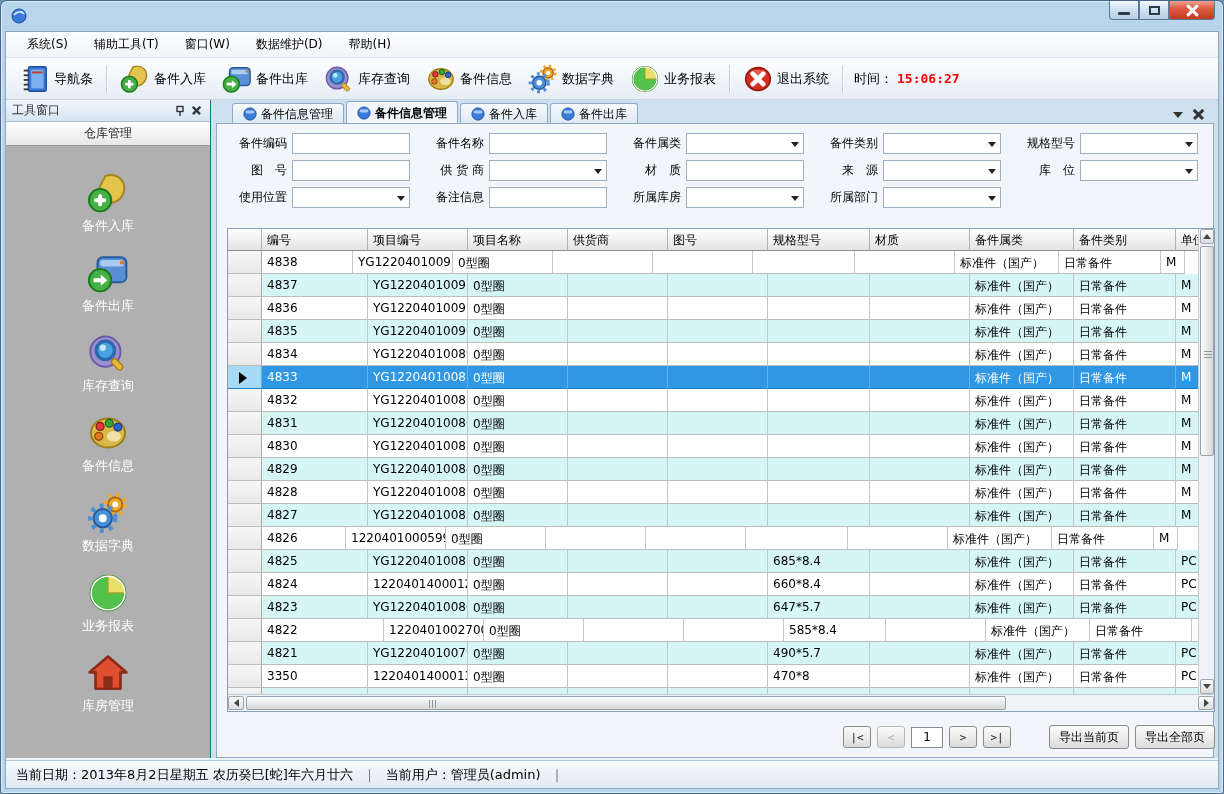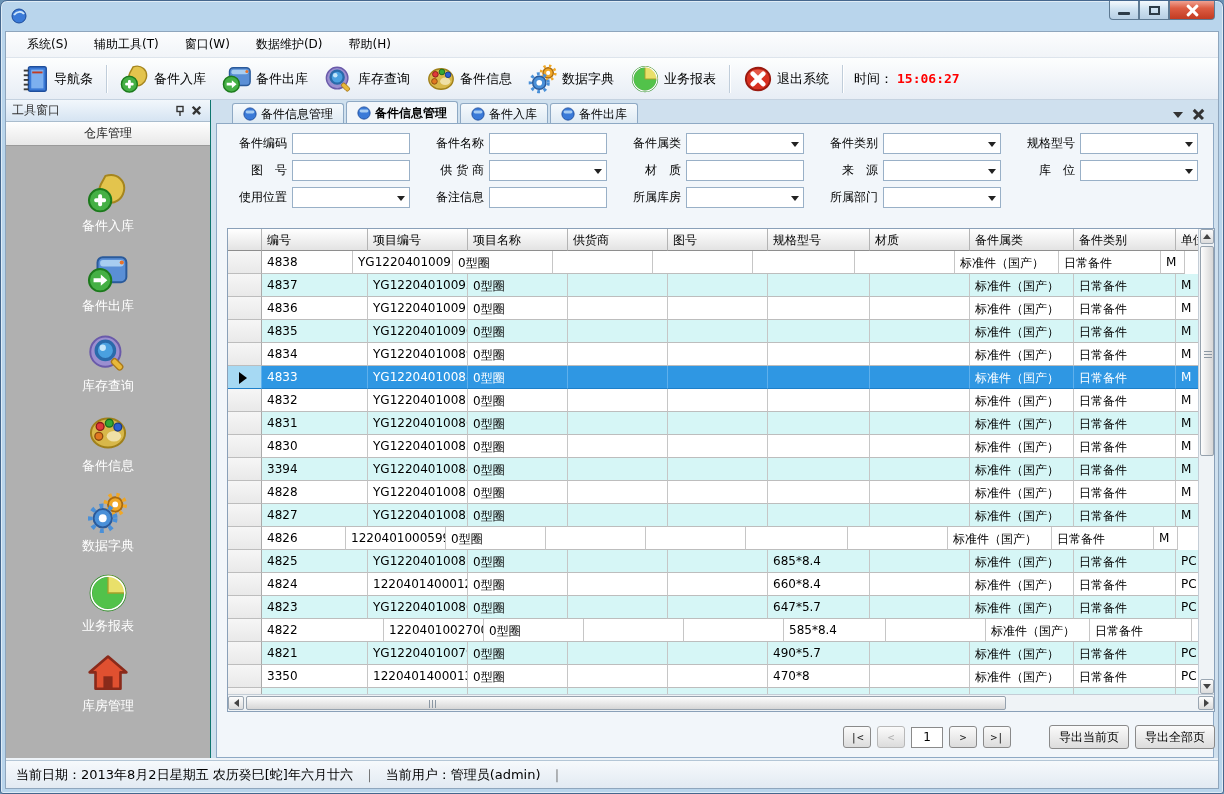"3394" div.t-cell { text: 3394 -> 4829 }
